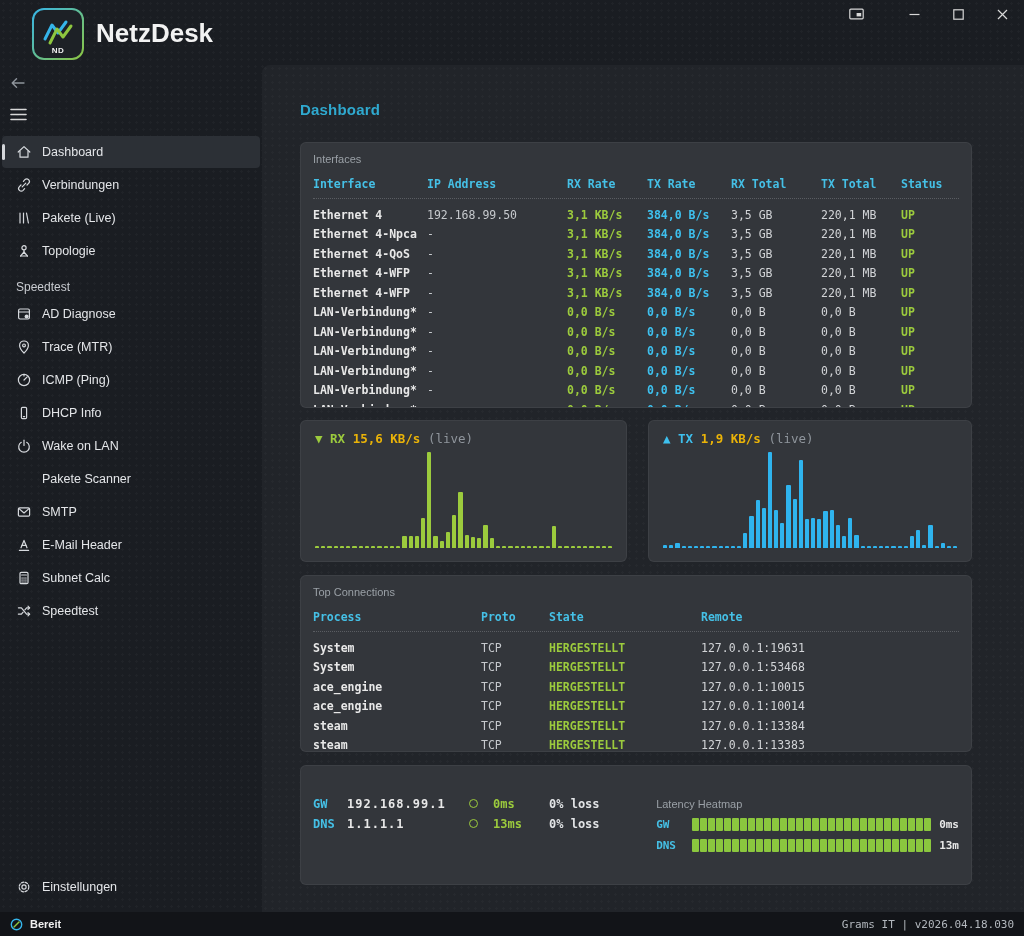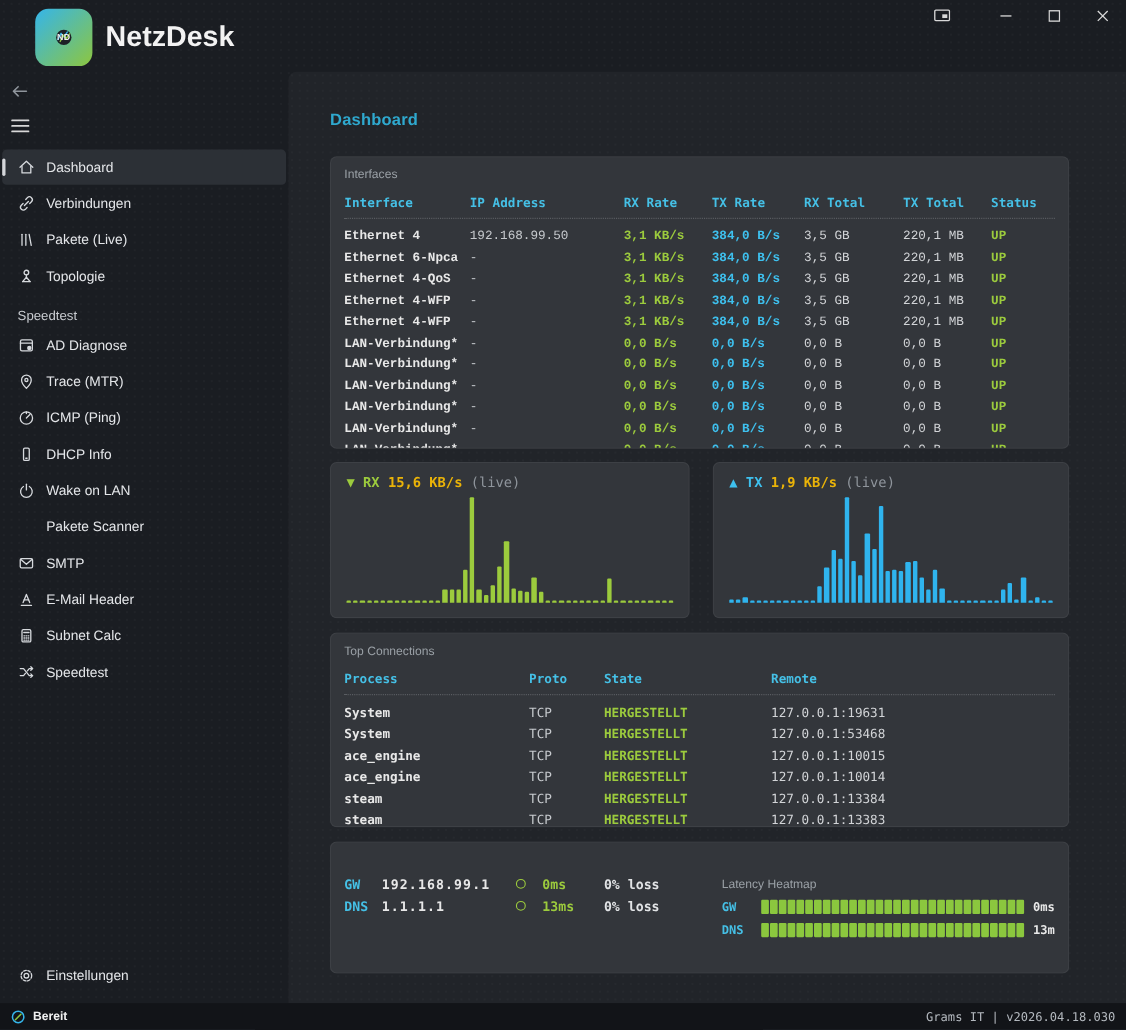"ND" .logo-wrap { padding: 19px -> 2px }
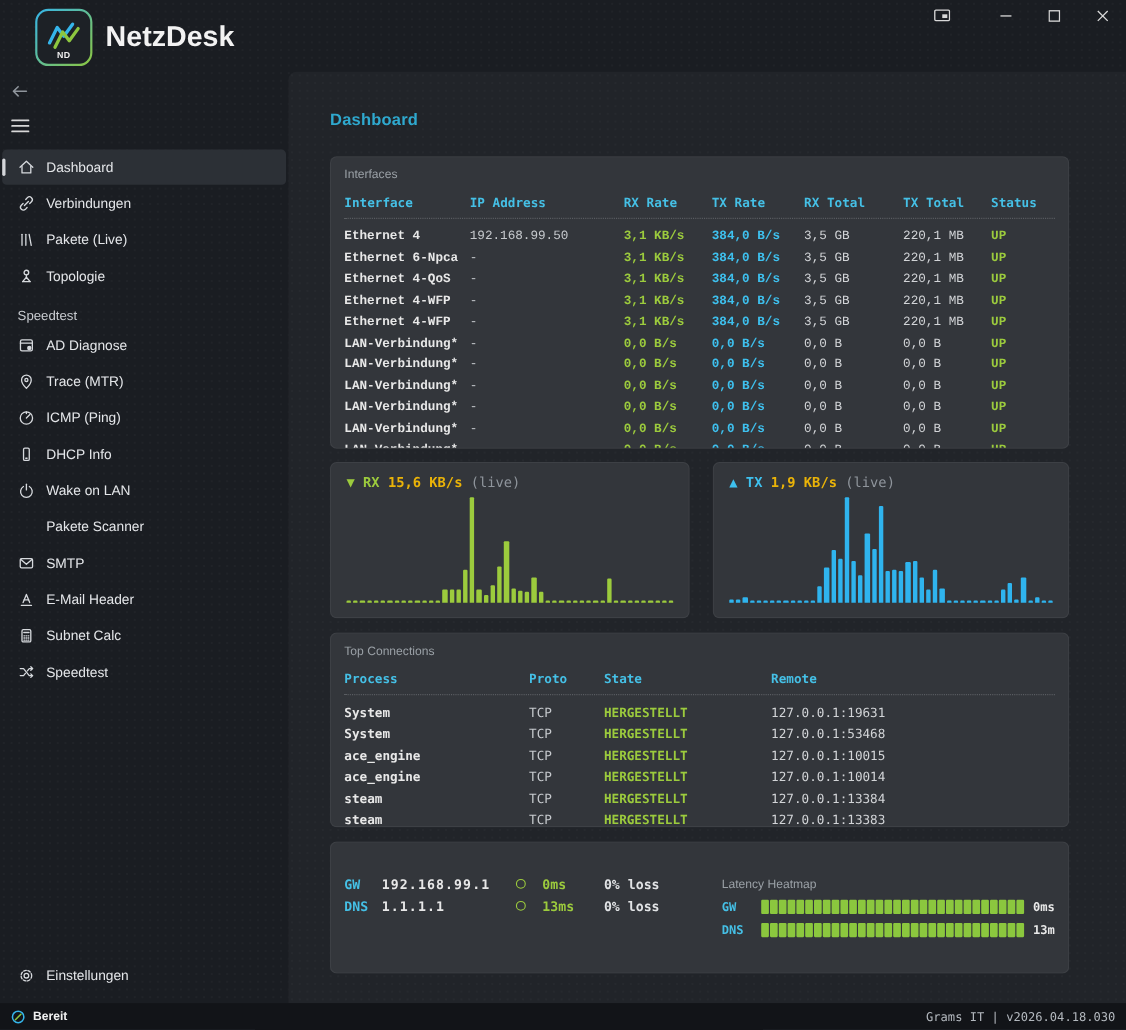"Ethernet 4" .trow { font-family: Liberation Mono, monospace -> none }
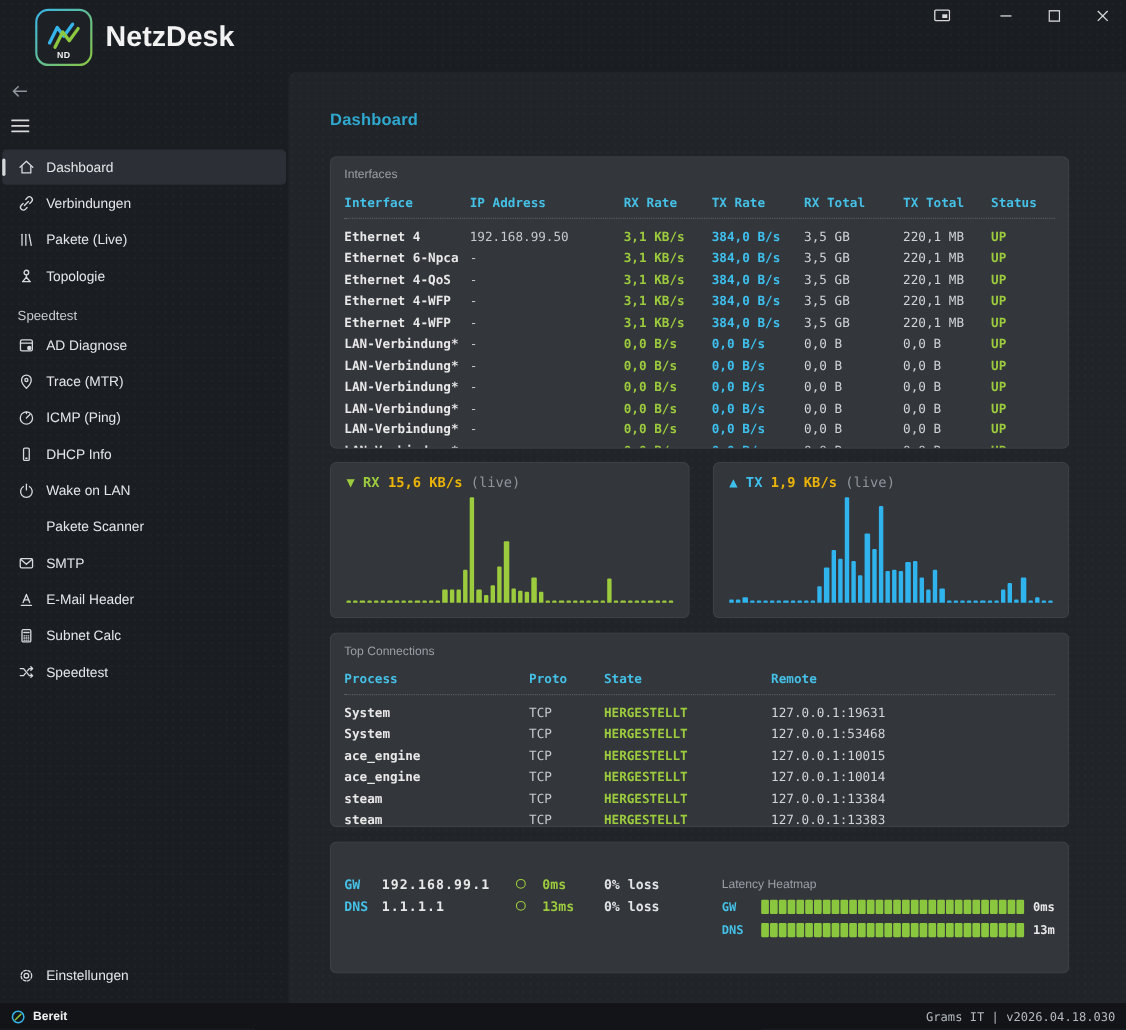"Ethernet 6-Npca" span.c0 { text: 6-Npca -> 4-Npca }
